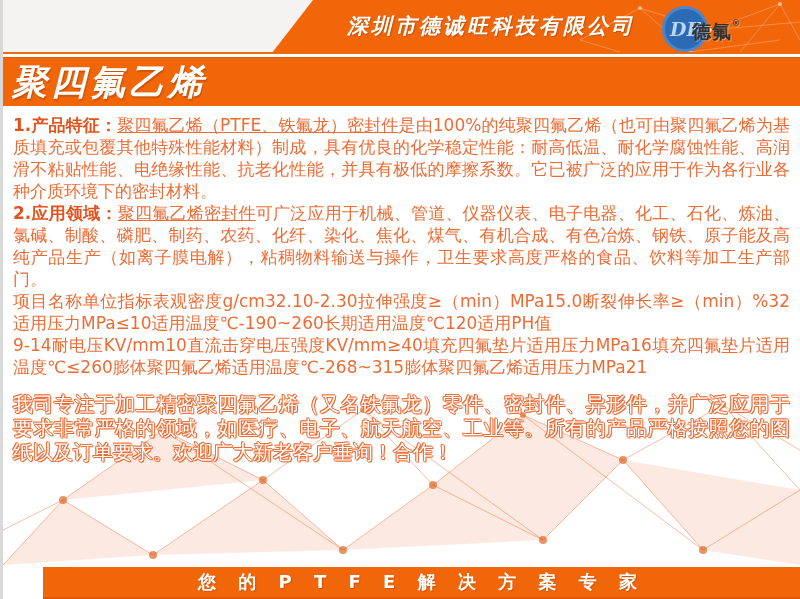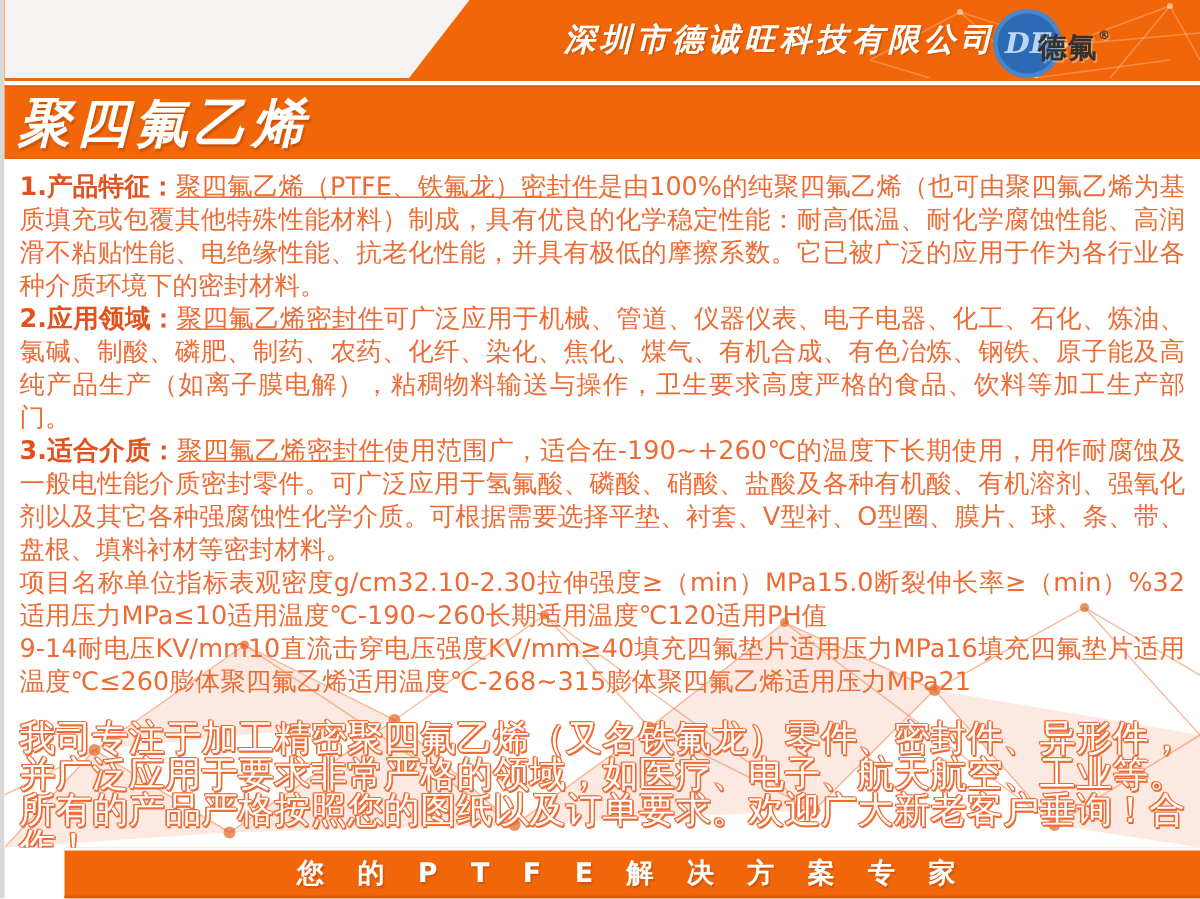"深圳市德诚旺科技有限公司" .company { right: 136px -> 165px }
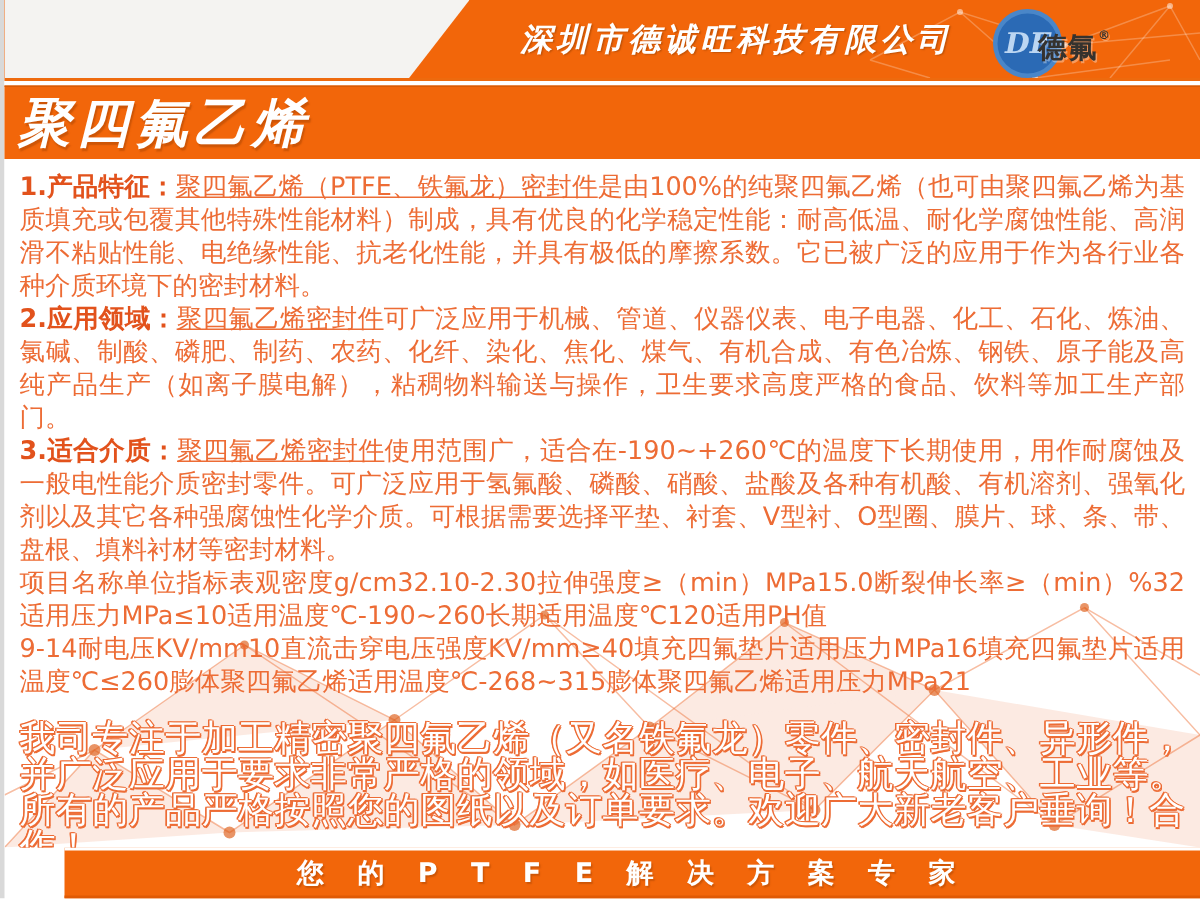"3.适合介质：聚四氟乙烯密封件使用范围广，适合在-190~+260℃的温度下长期" p.sec { html: <p><b>3.适合介质：</b><span>聚四氟乙烯密封件</span><span>使用范围广，适合在-190~+260℃的温度下长期使用，用作耐腐蚀及一般电性能介质密封零件。可广泛应用于氢氟酸、磷酸、硝酸、盐酸及各种有机酸、有机溶剂、强氧化剂以及其它各种强腐蚀性化学介质。可根据需要选择平垫、衬套、V型衬、O型圈、膜片、球、条、带、盘根、填料衬材等密封材料。</span></p> -> none }
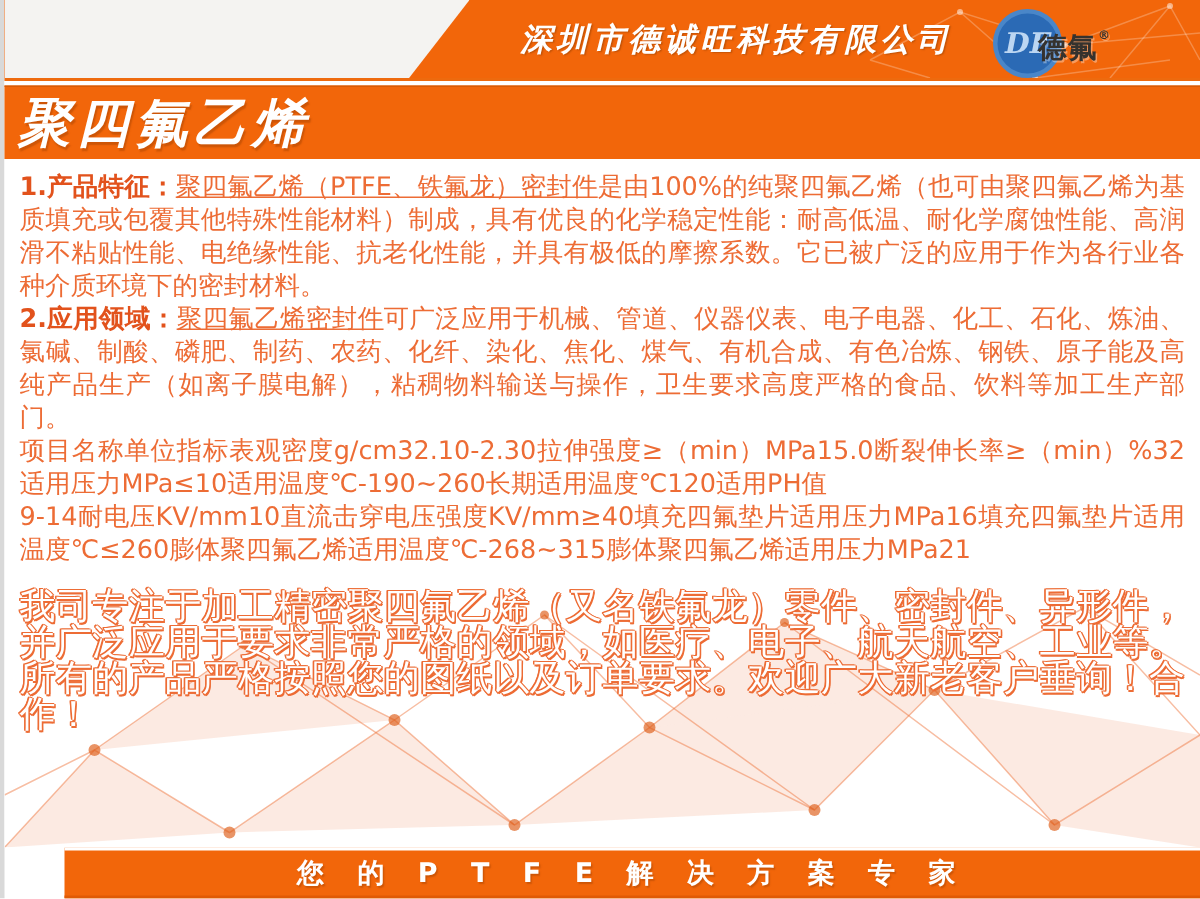"我司专注于加工精密聚四氟乙烯（又名铁氟龙）零件、密封件、异形件，并广泛应用于要求" .closing { font-size: 24px -> 20px }
